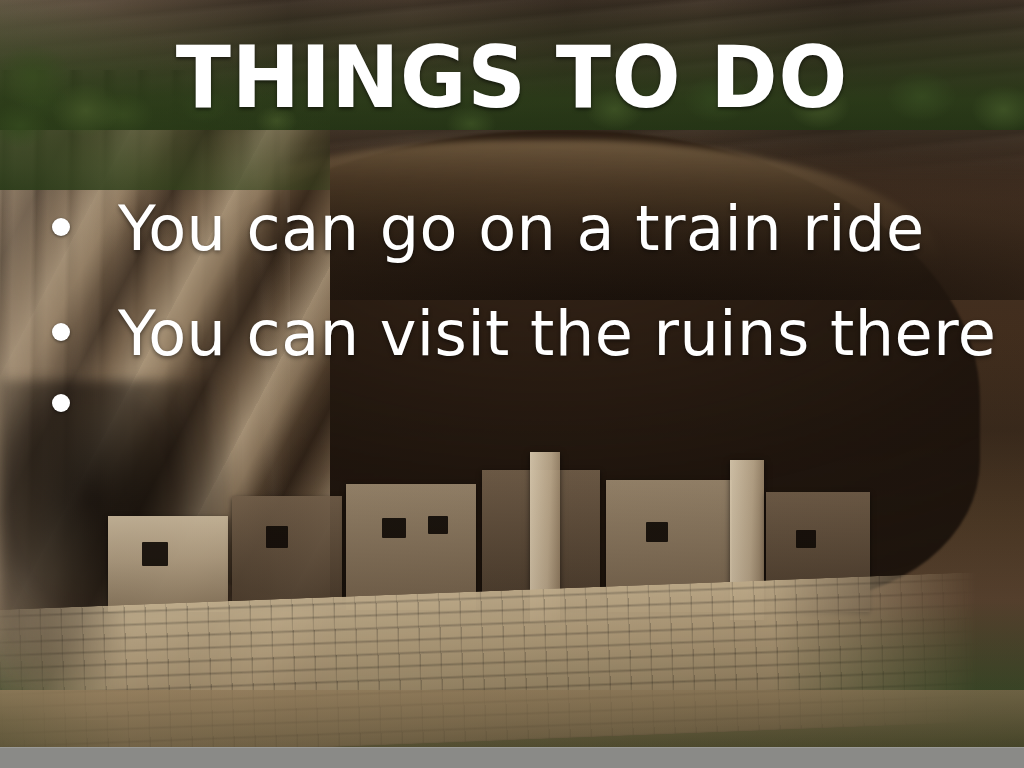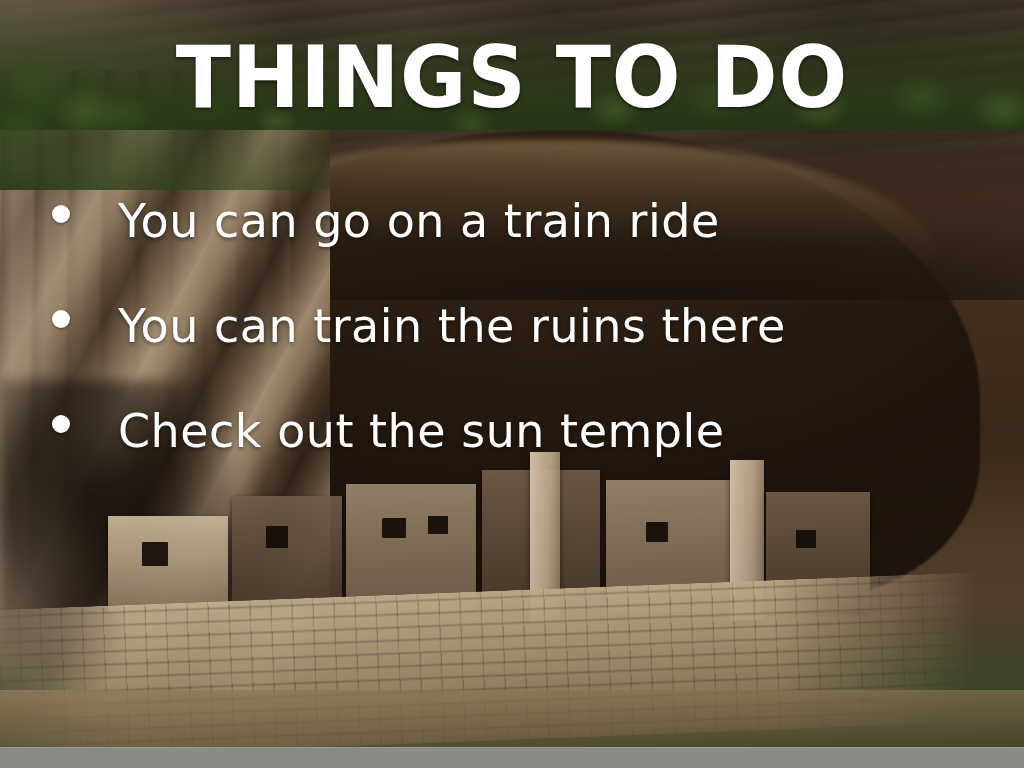"You can go on a" .bullet-text { font-size: 46px -> 62px }
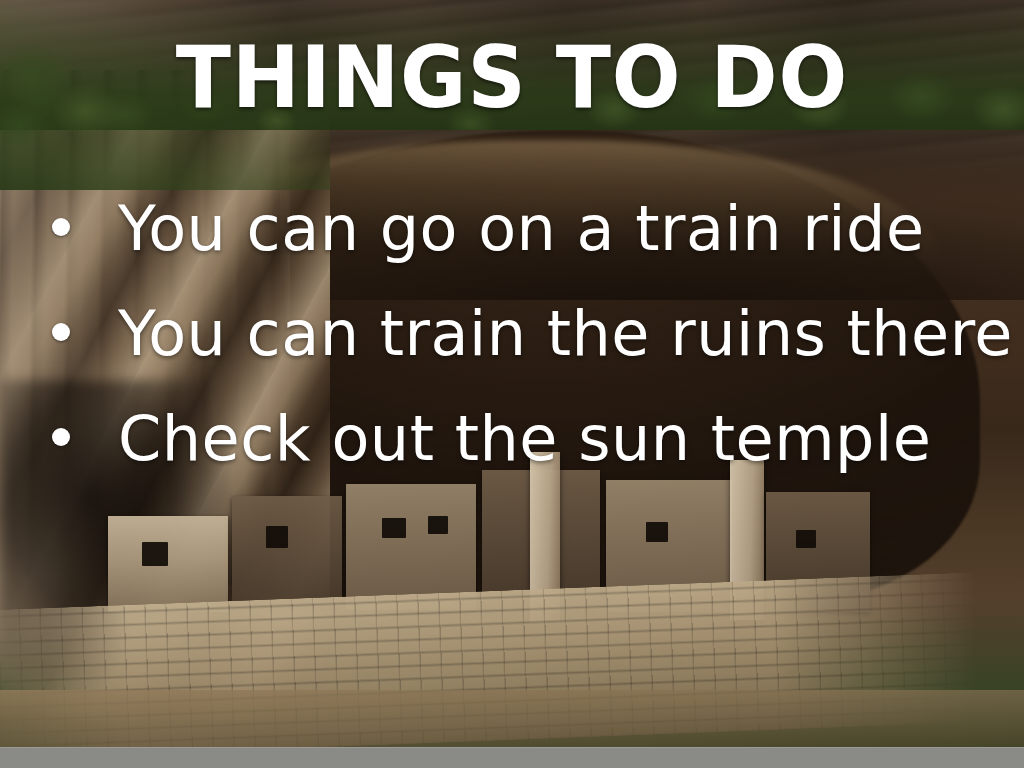"You can train the ruins" span.bullet-text { text: train -> visit }
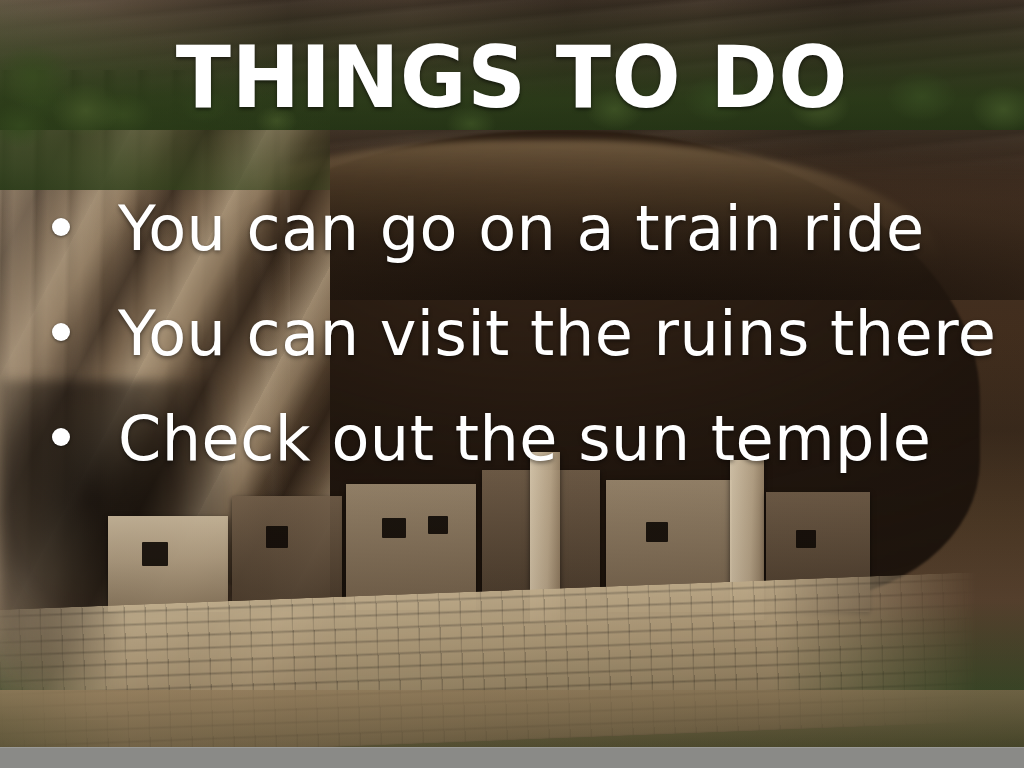"Check out the sun temple" span.bullet-text { html: <span>Check out the sun temple</span> -> none }
